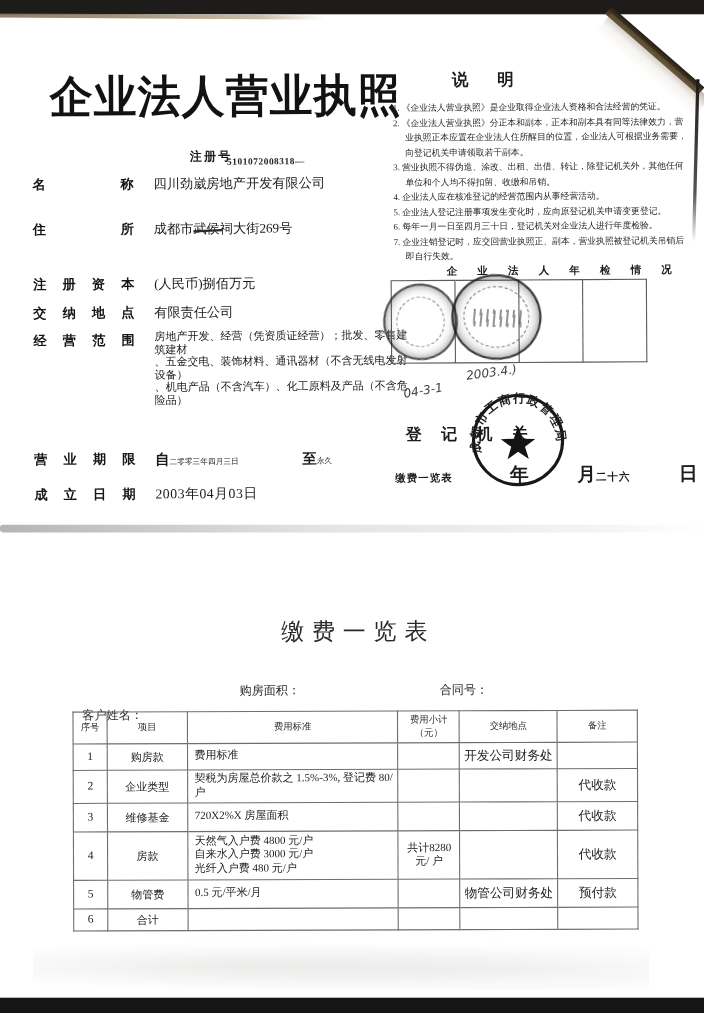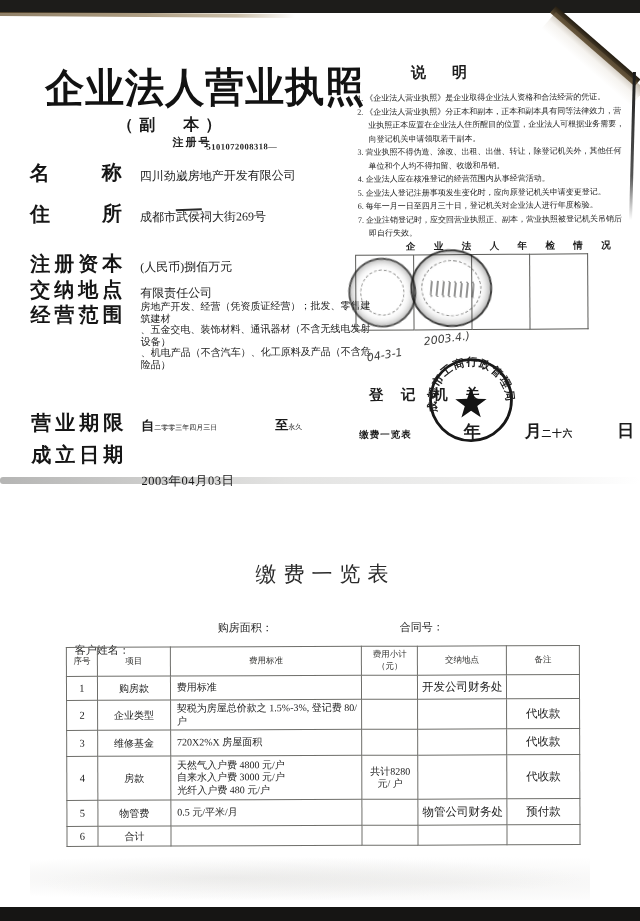"（副 本）" div.lic-subtitle { html: <div>（副 本）</div> -> none }
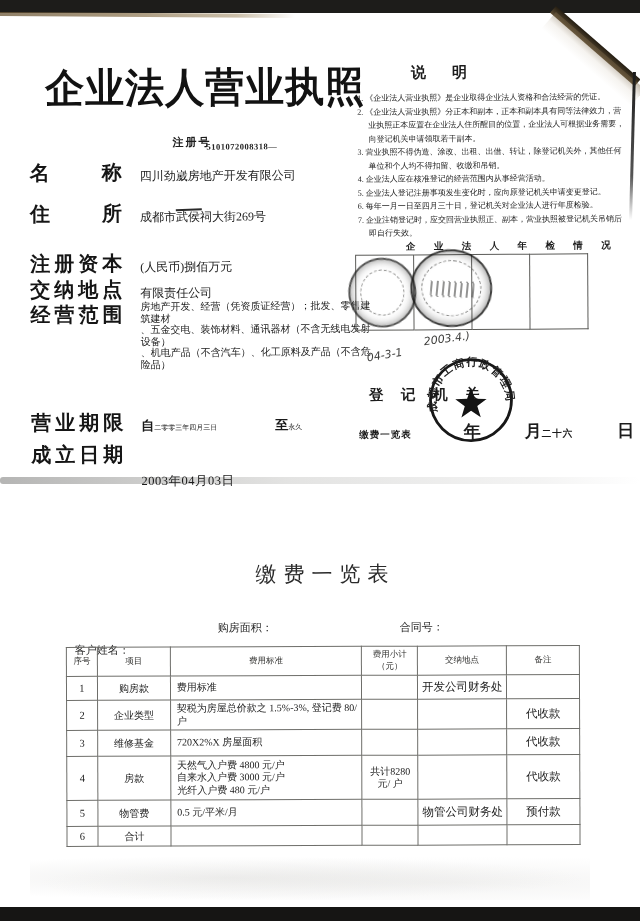"名称" .flabel { font-size: 20px -> 12px }
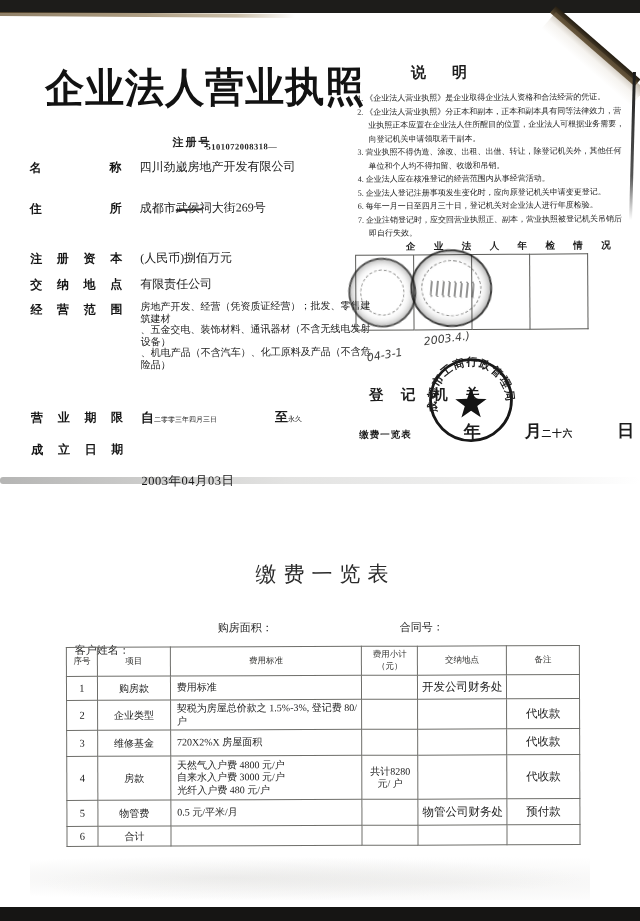"2003年04月03日" .est-value { margin-top: 32px -> none }
